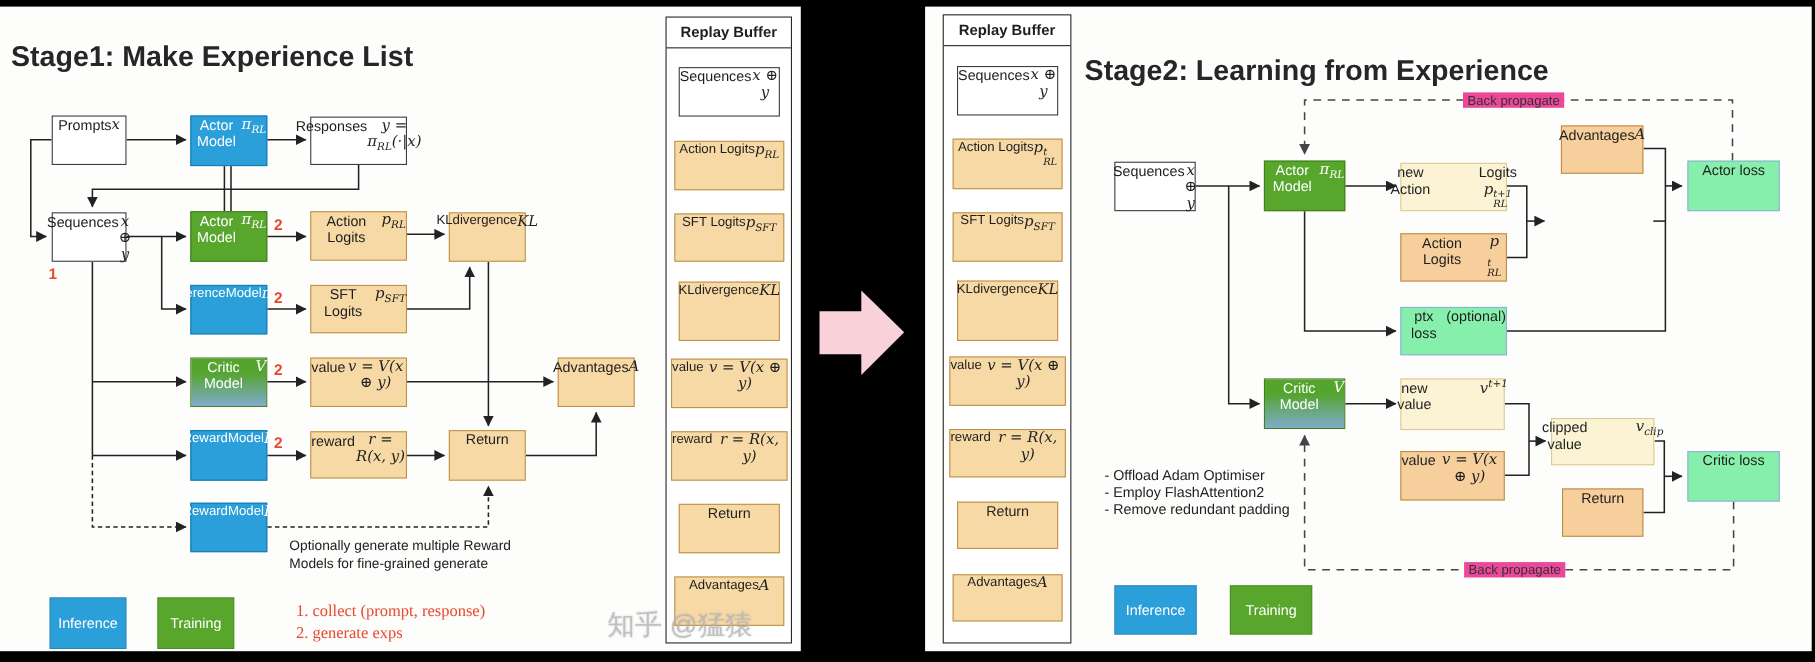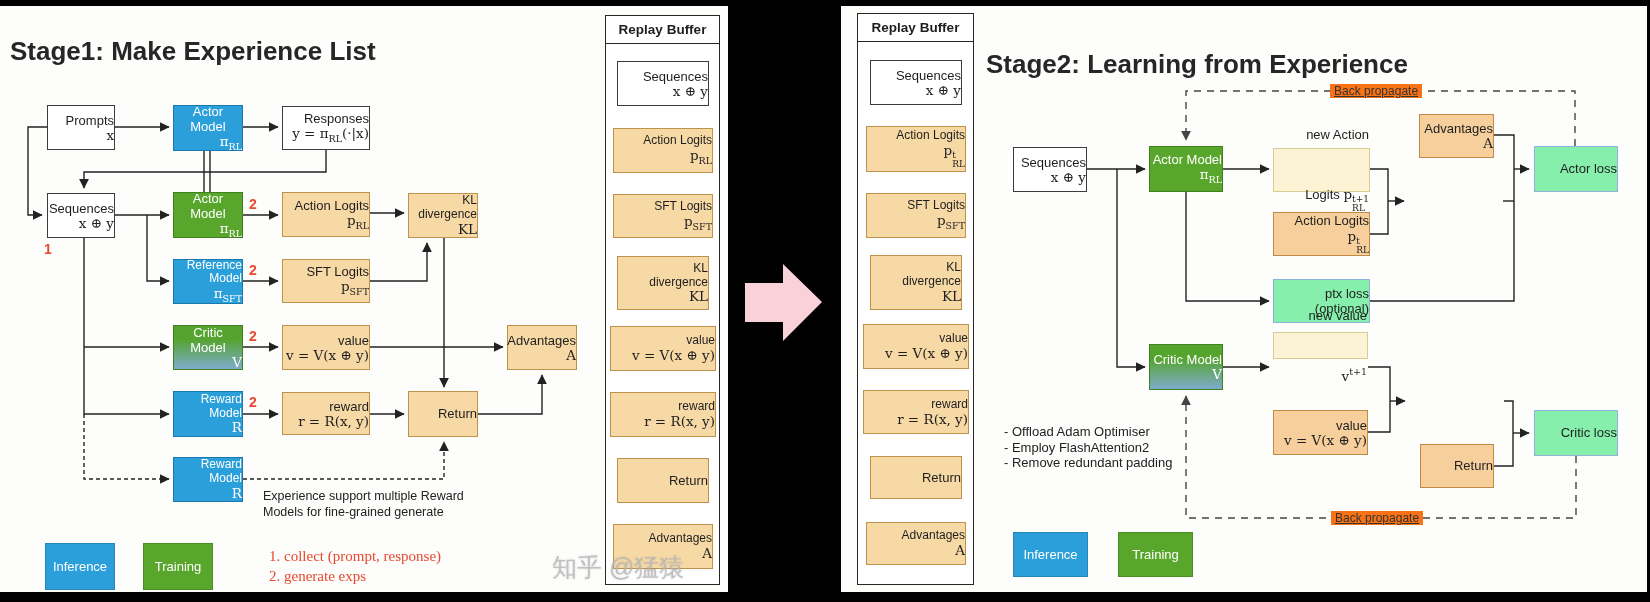"Sequences" .bx { align-items: flex-end -> flex-start; flex-direction: column -> row }
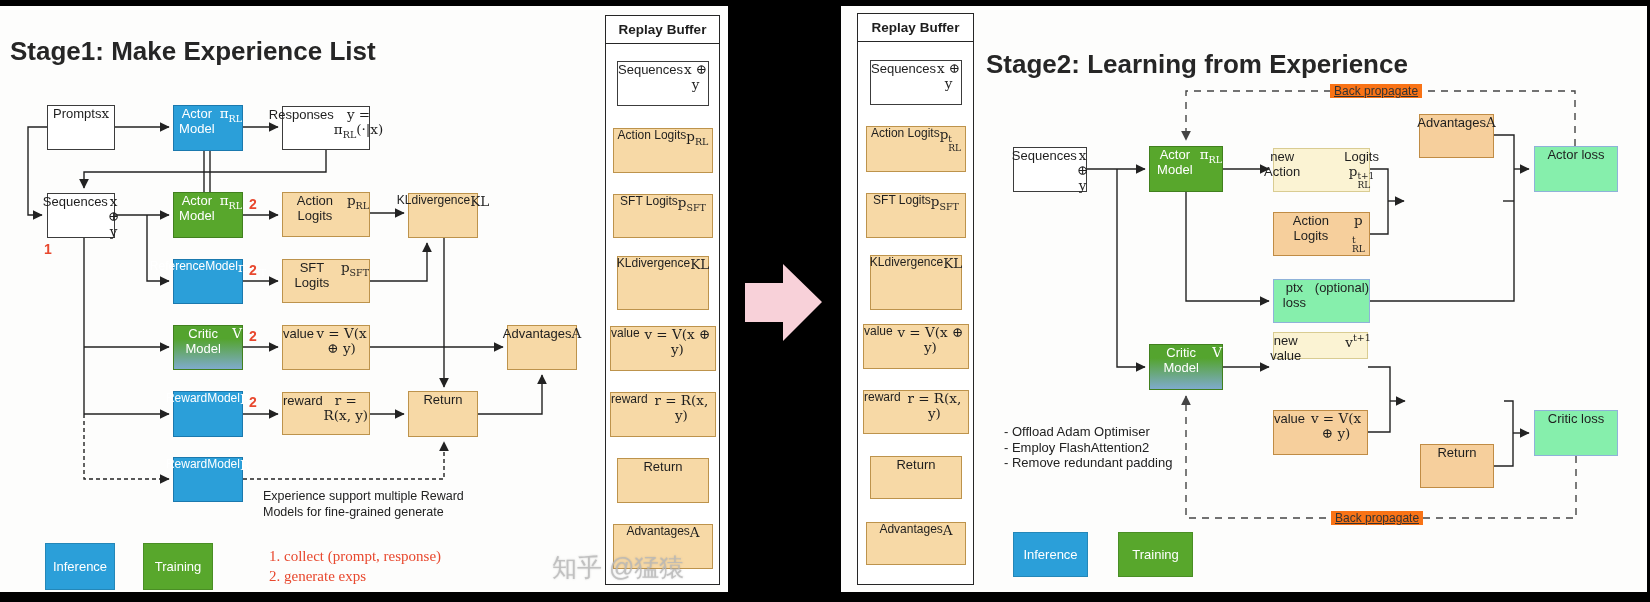"x ⊕ y" .m { font-style: none -> italic }
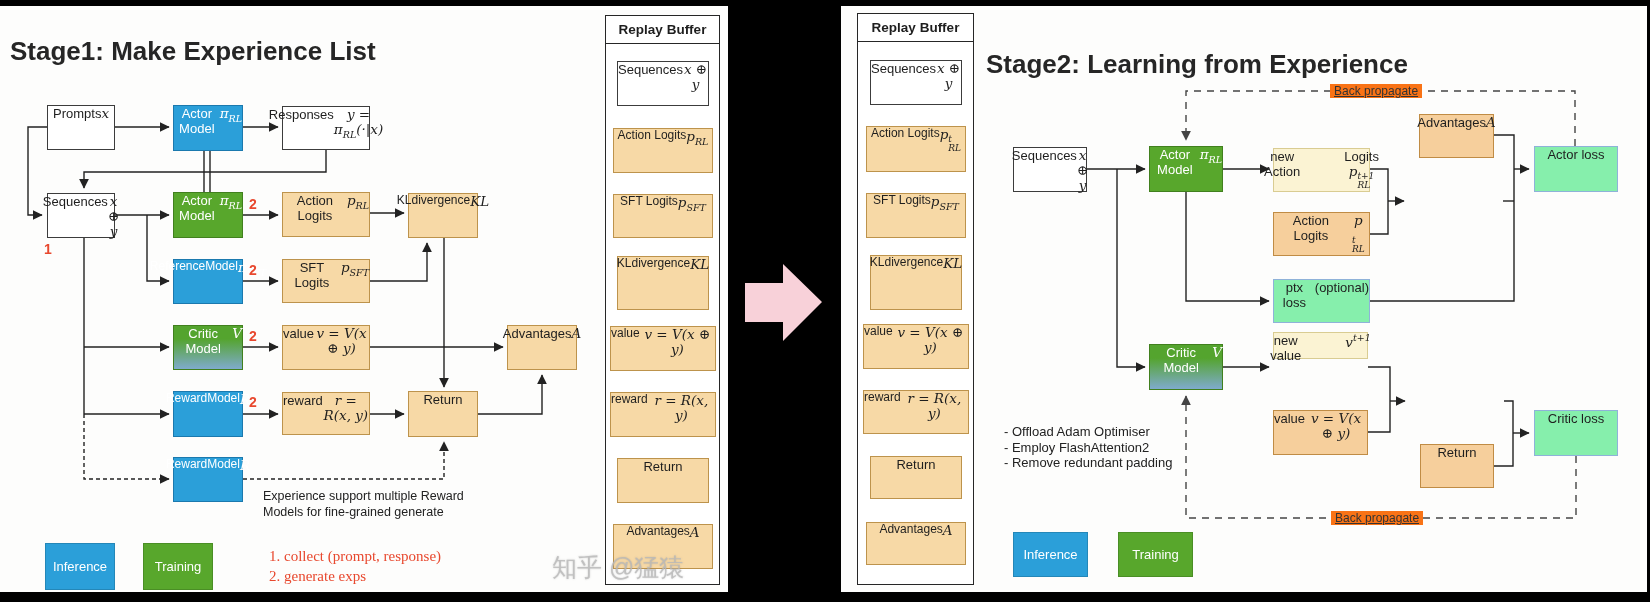"Back propagate" .bplabel { background: #f97316 -> #ec4899; text-decoration: underline -> none }
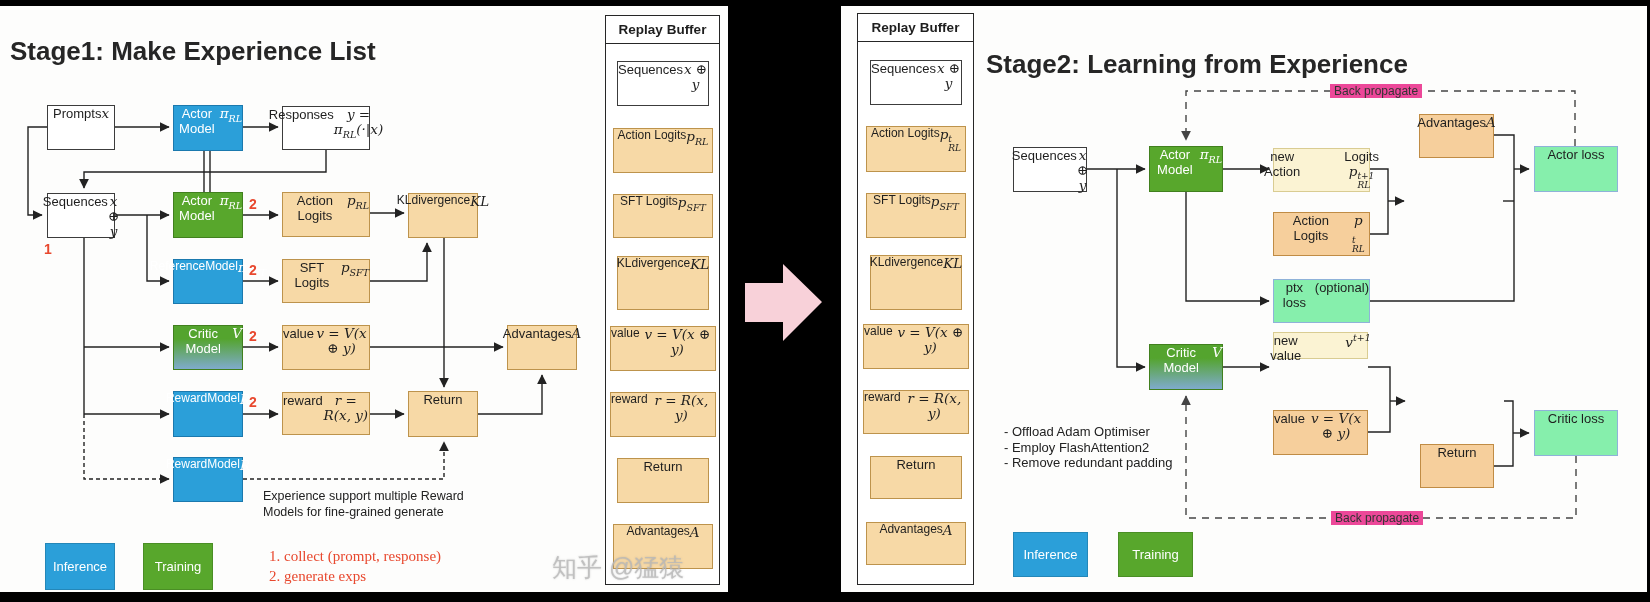"new value" div.bx { height: 27px -> 47px; top: 332px -> 344px }
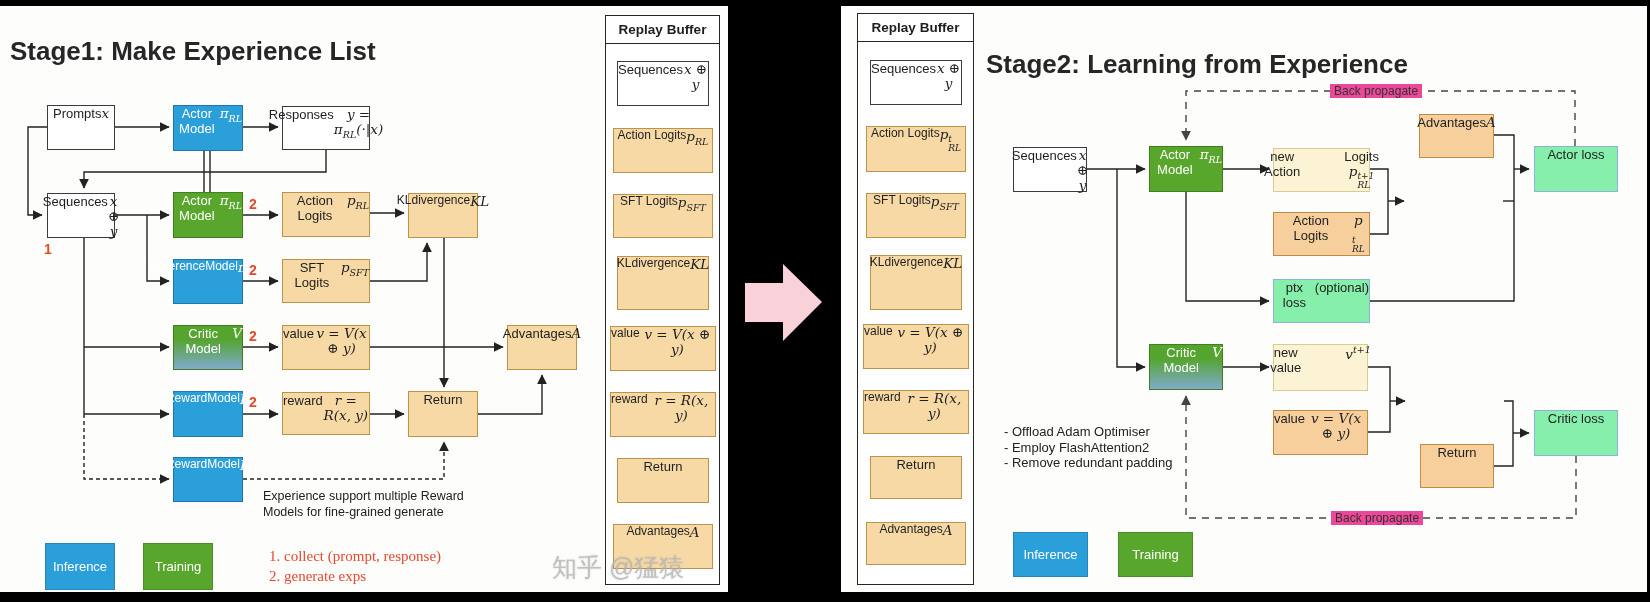"clipped value" div.bx { html: none -> <div> <span>clipped value</span> <span><span>v</span><sub>clip</sub></span> </div> }
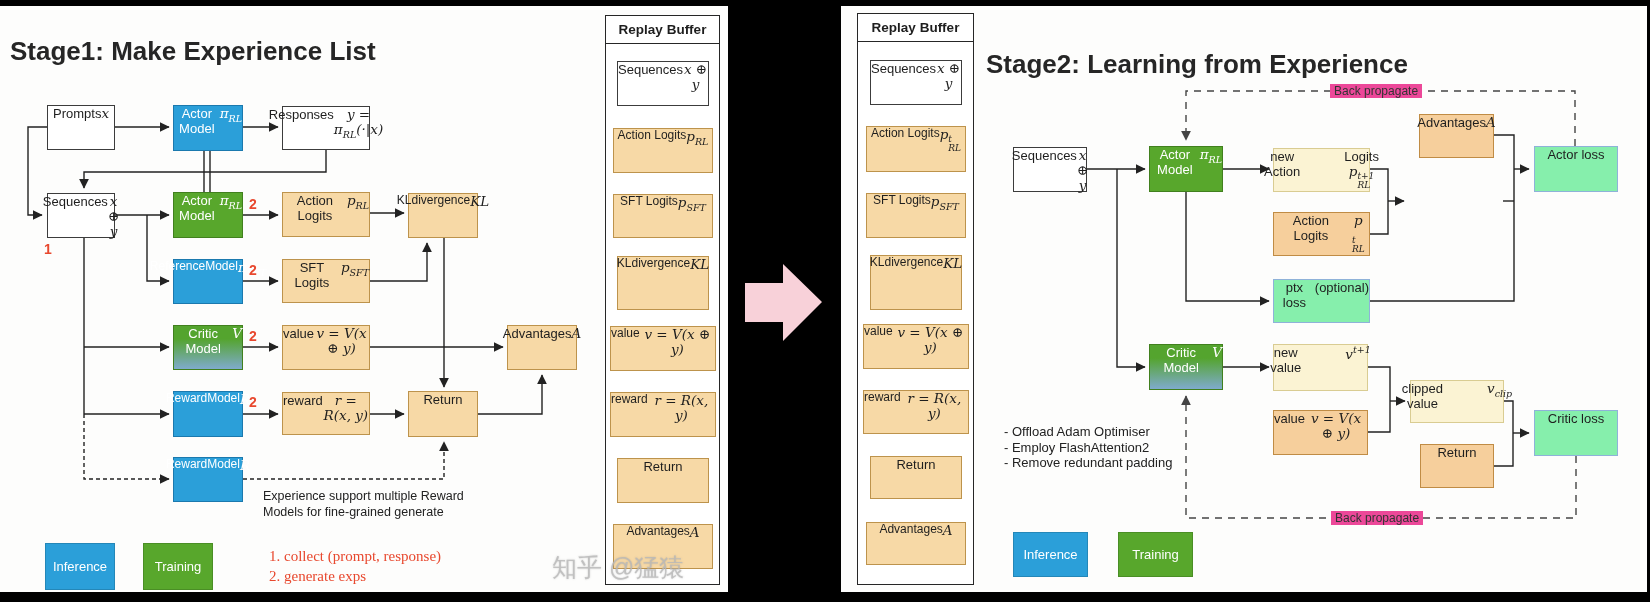"Experience support multiple Reward" div { text: Experience support -> Optionally generate }
